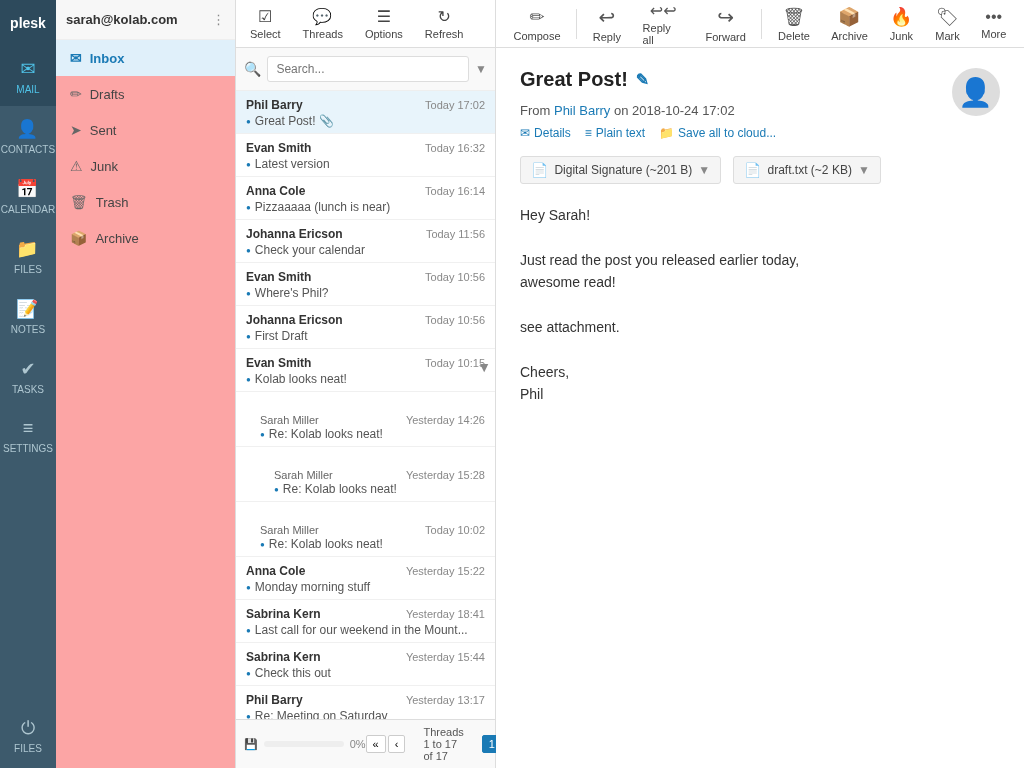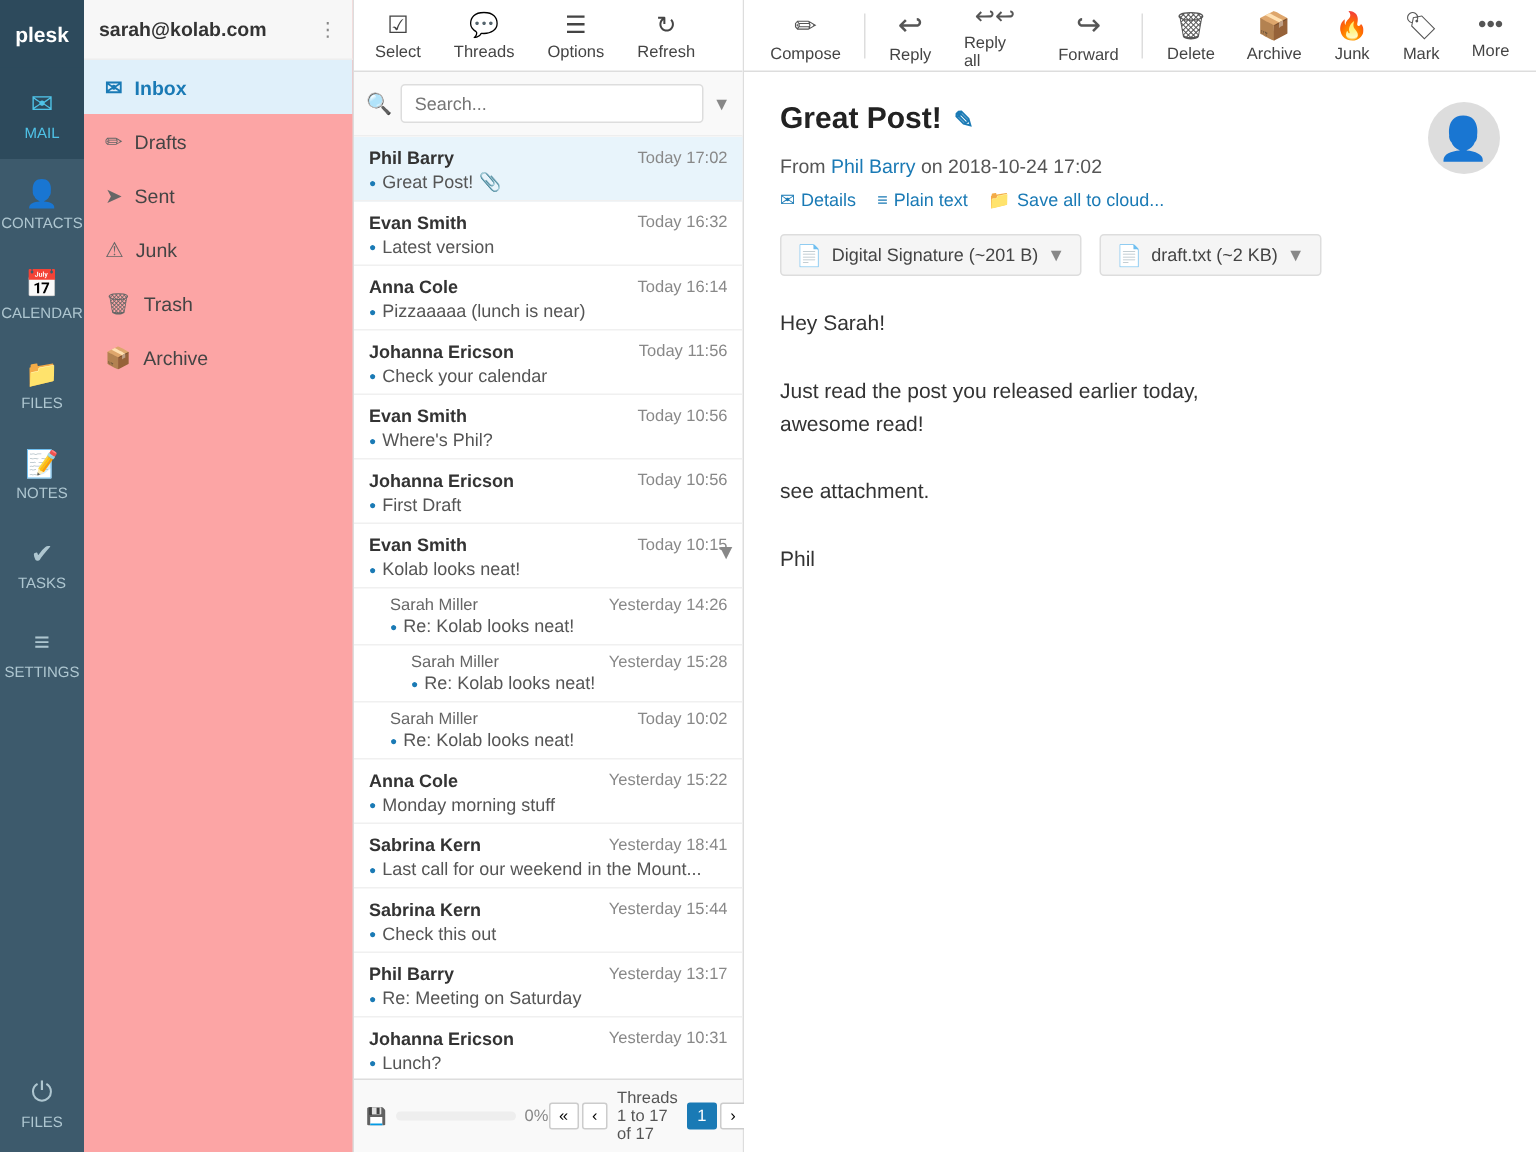"Cheers," p { html: none -> <p>Cheers,</p> }
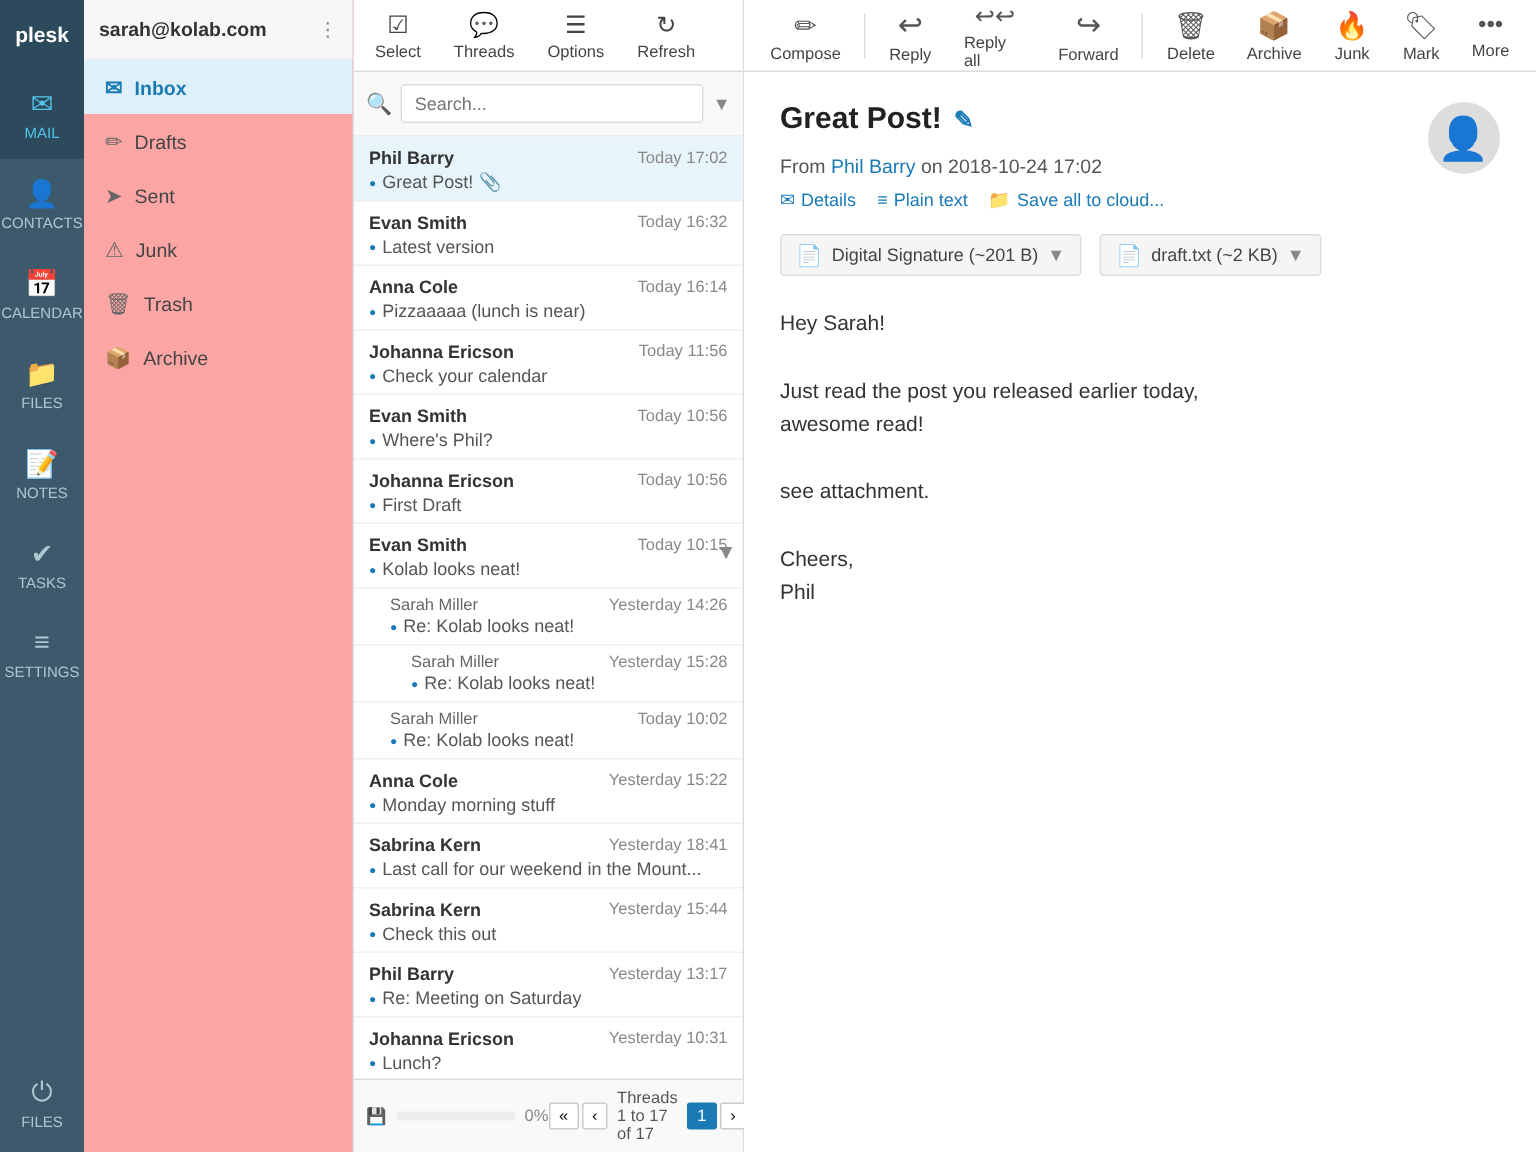"Sarah Miller" .sub-message { margin-top: none -> 17px }
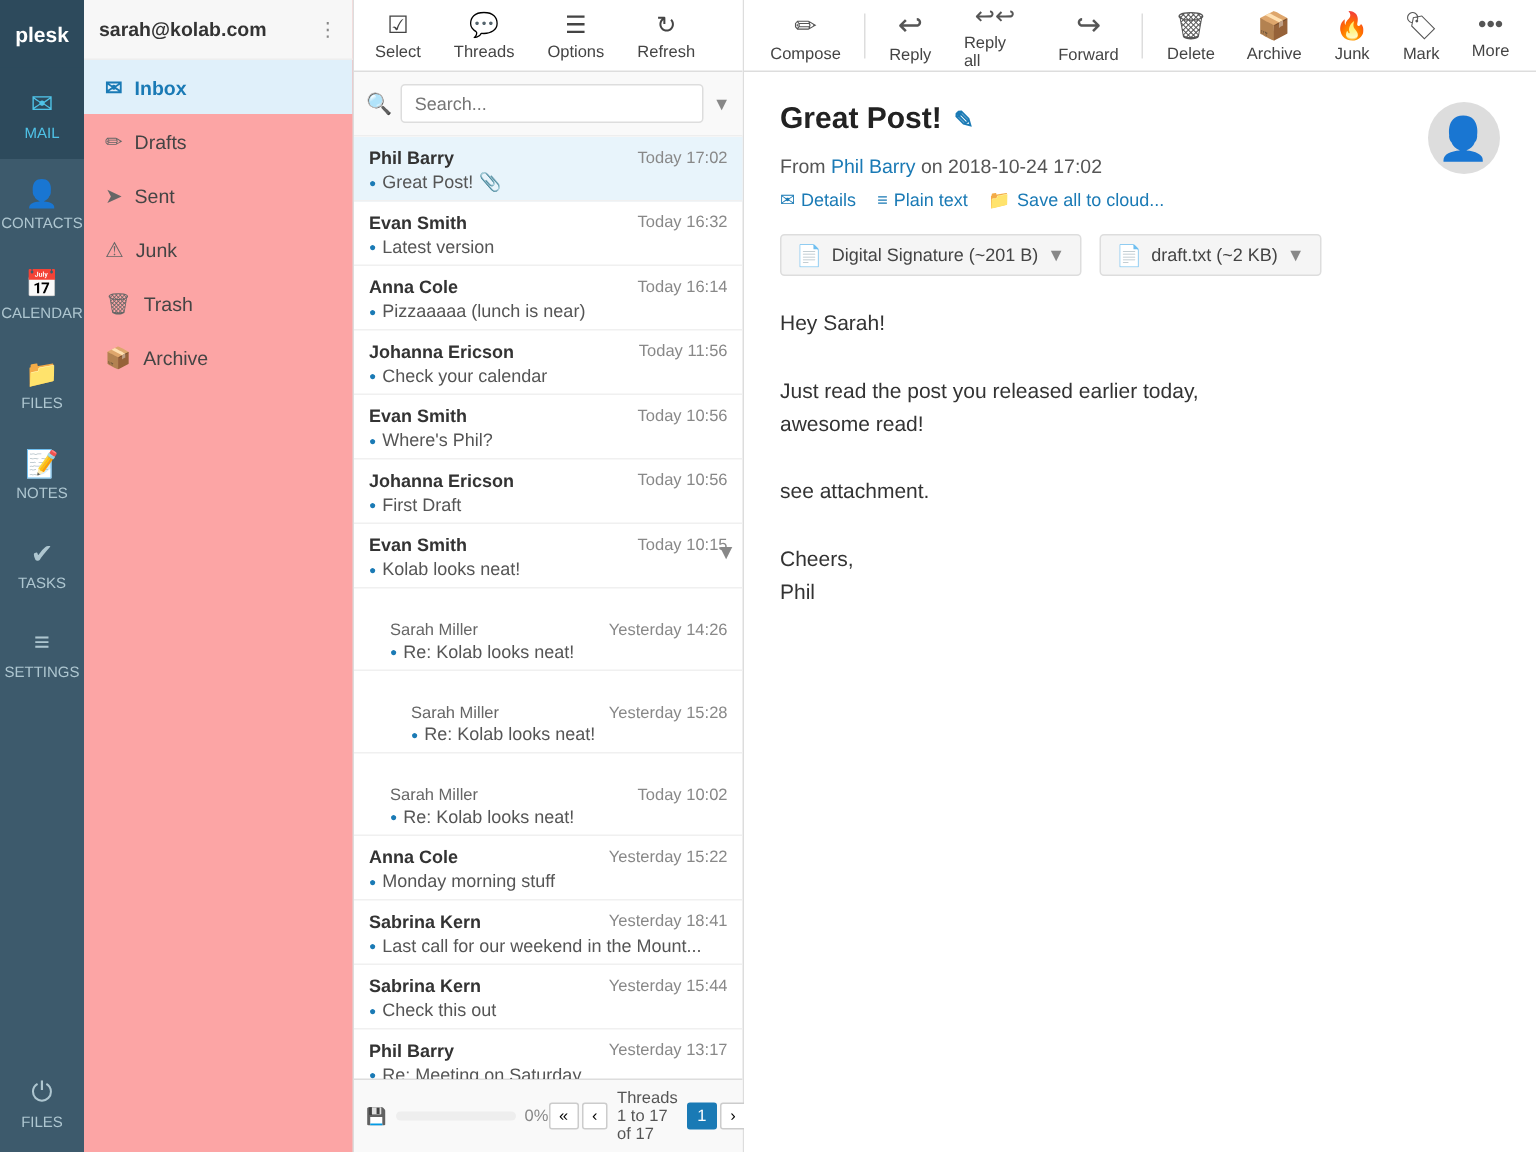"Threads 1 to 17 of" span { margin: 0 4px -> 0 16px }
